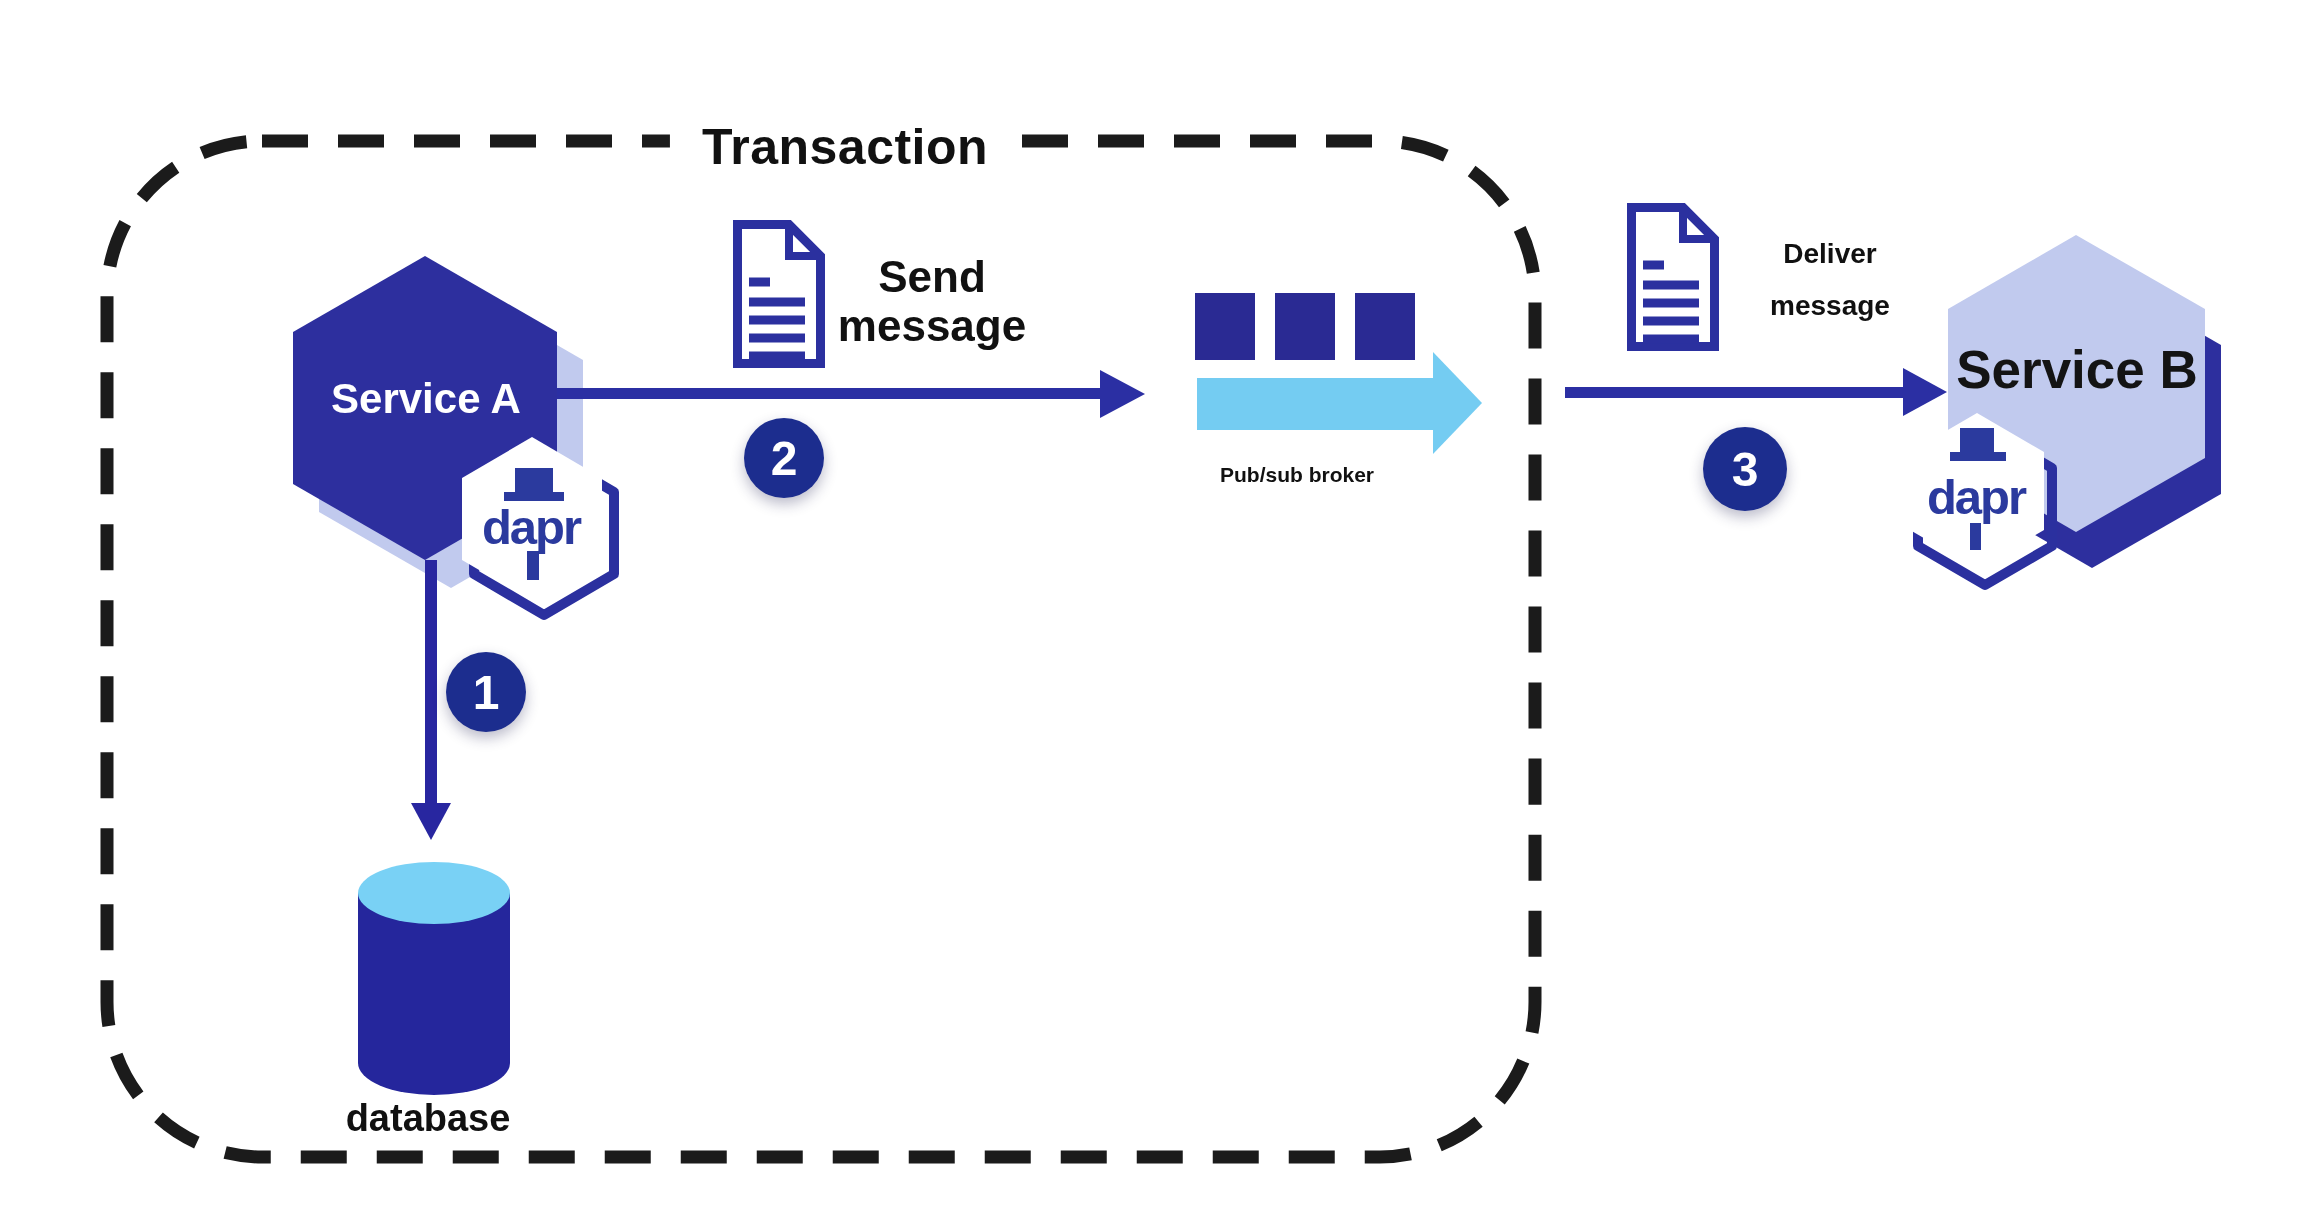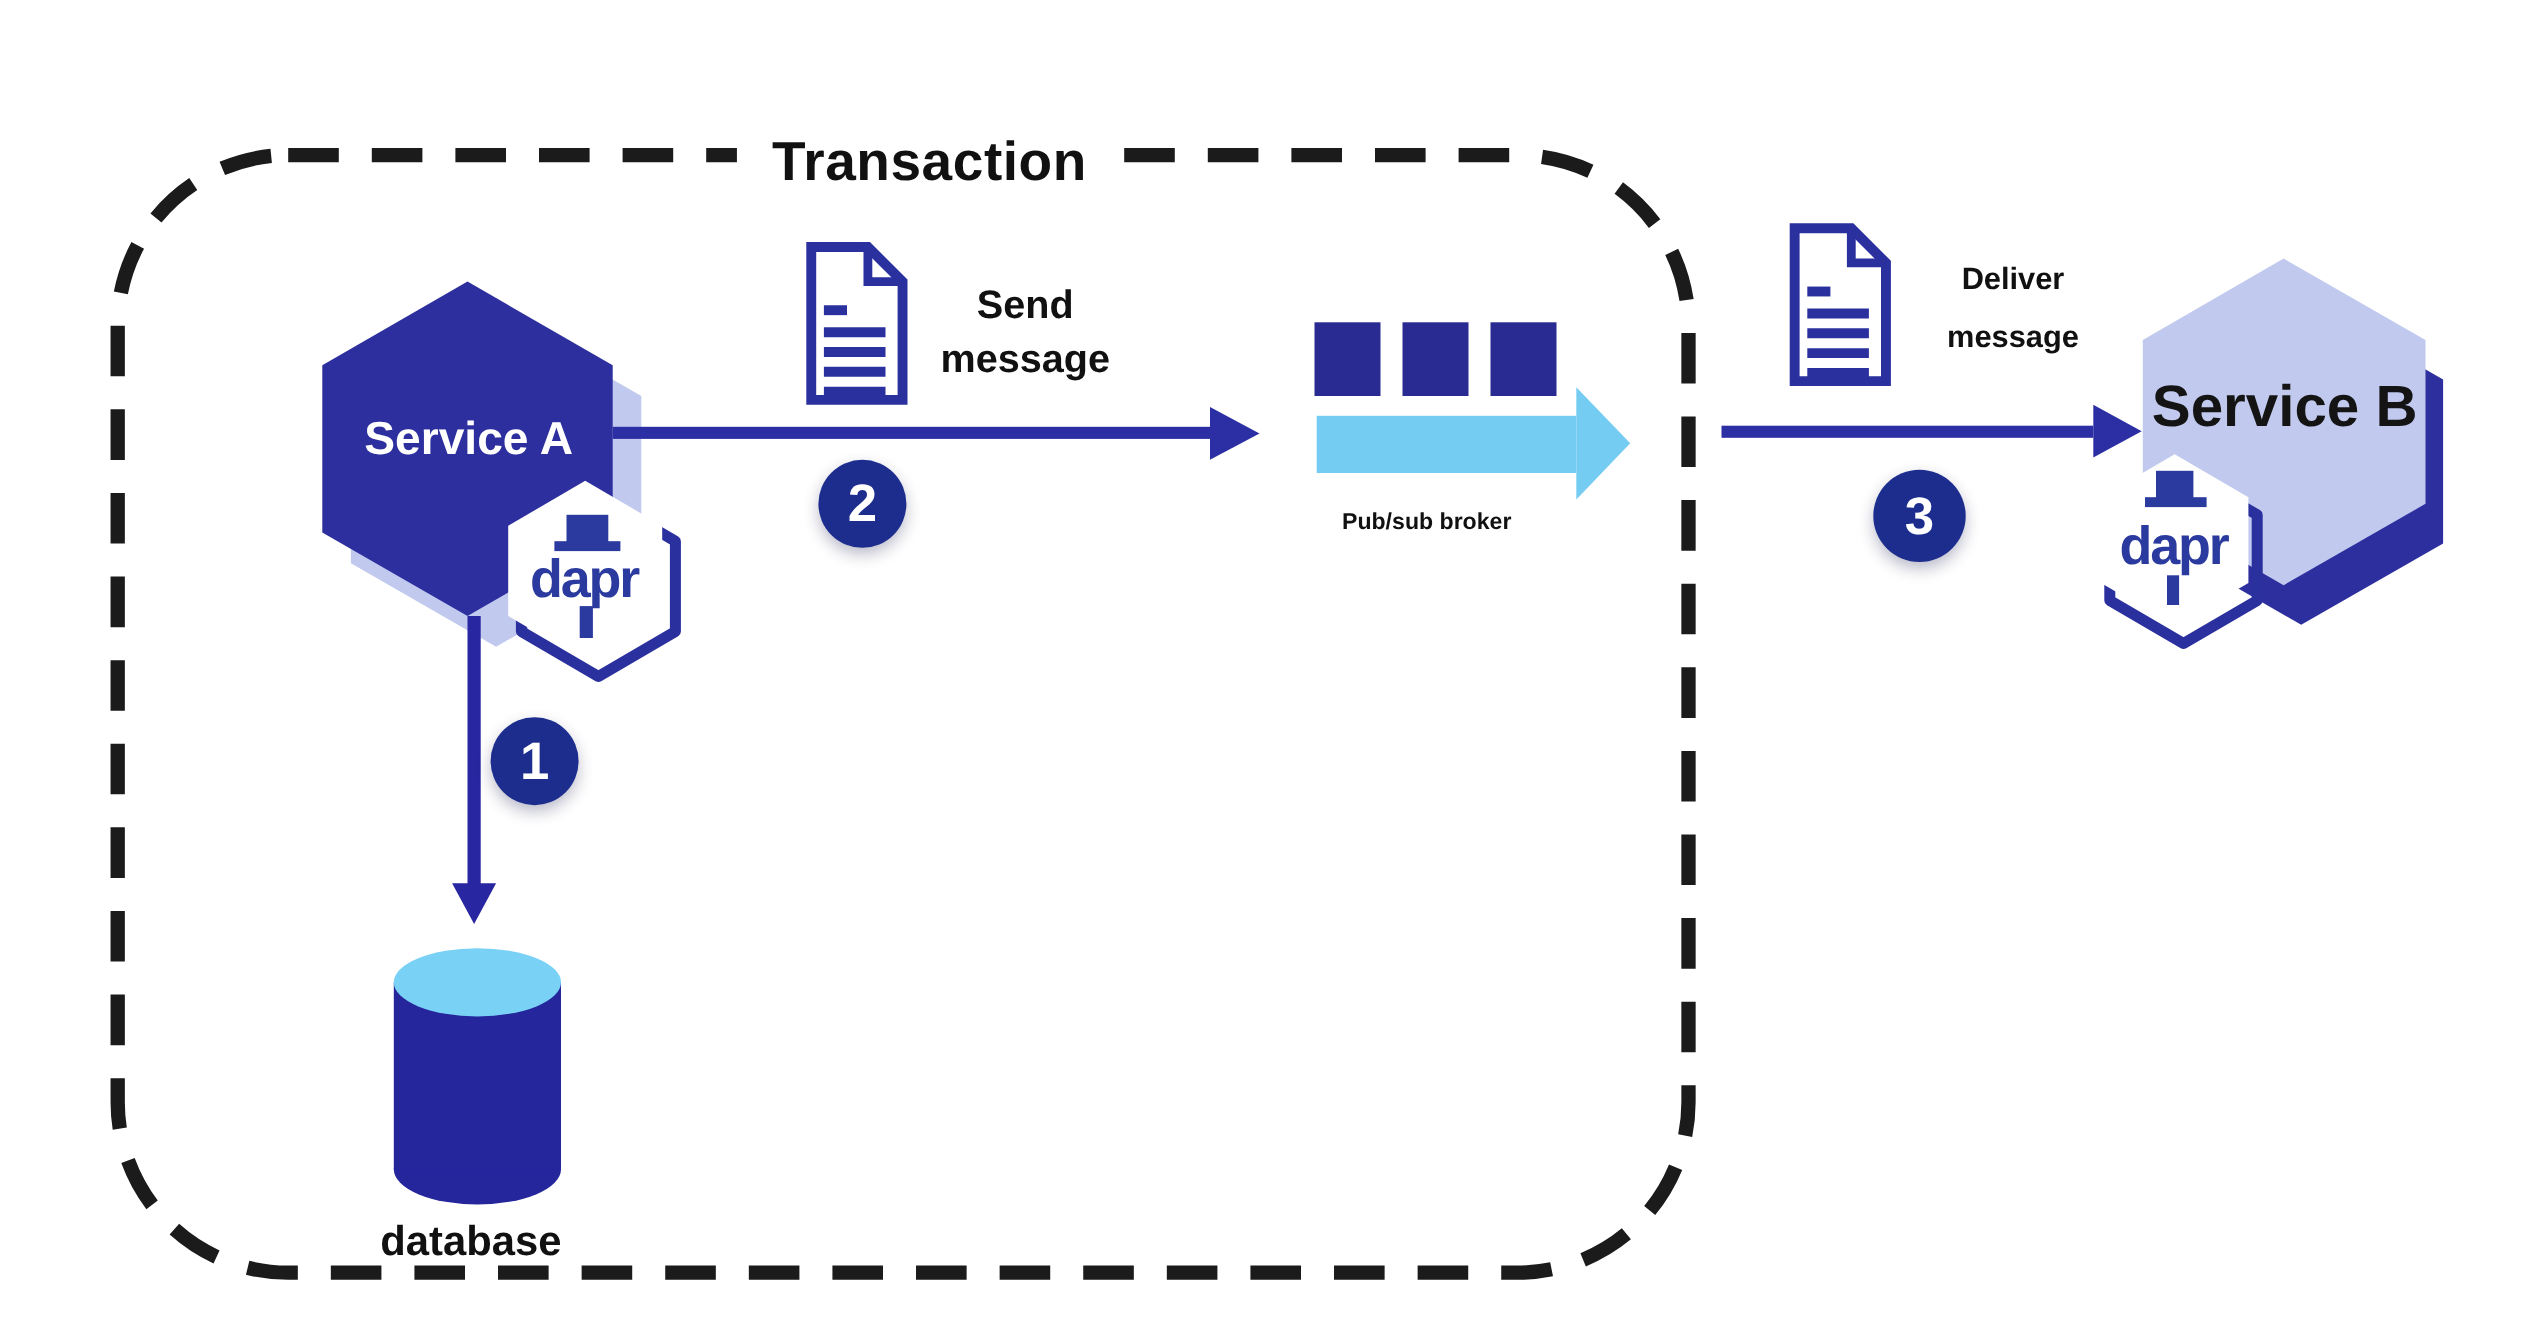"Send" .lbl-send { font-size: 36px -> 44px }
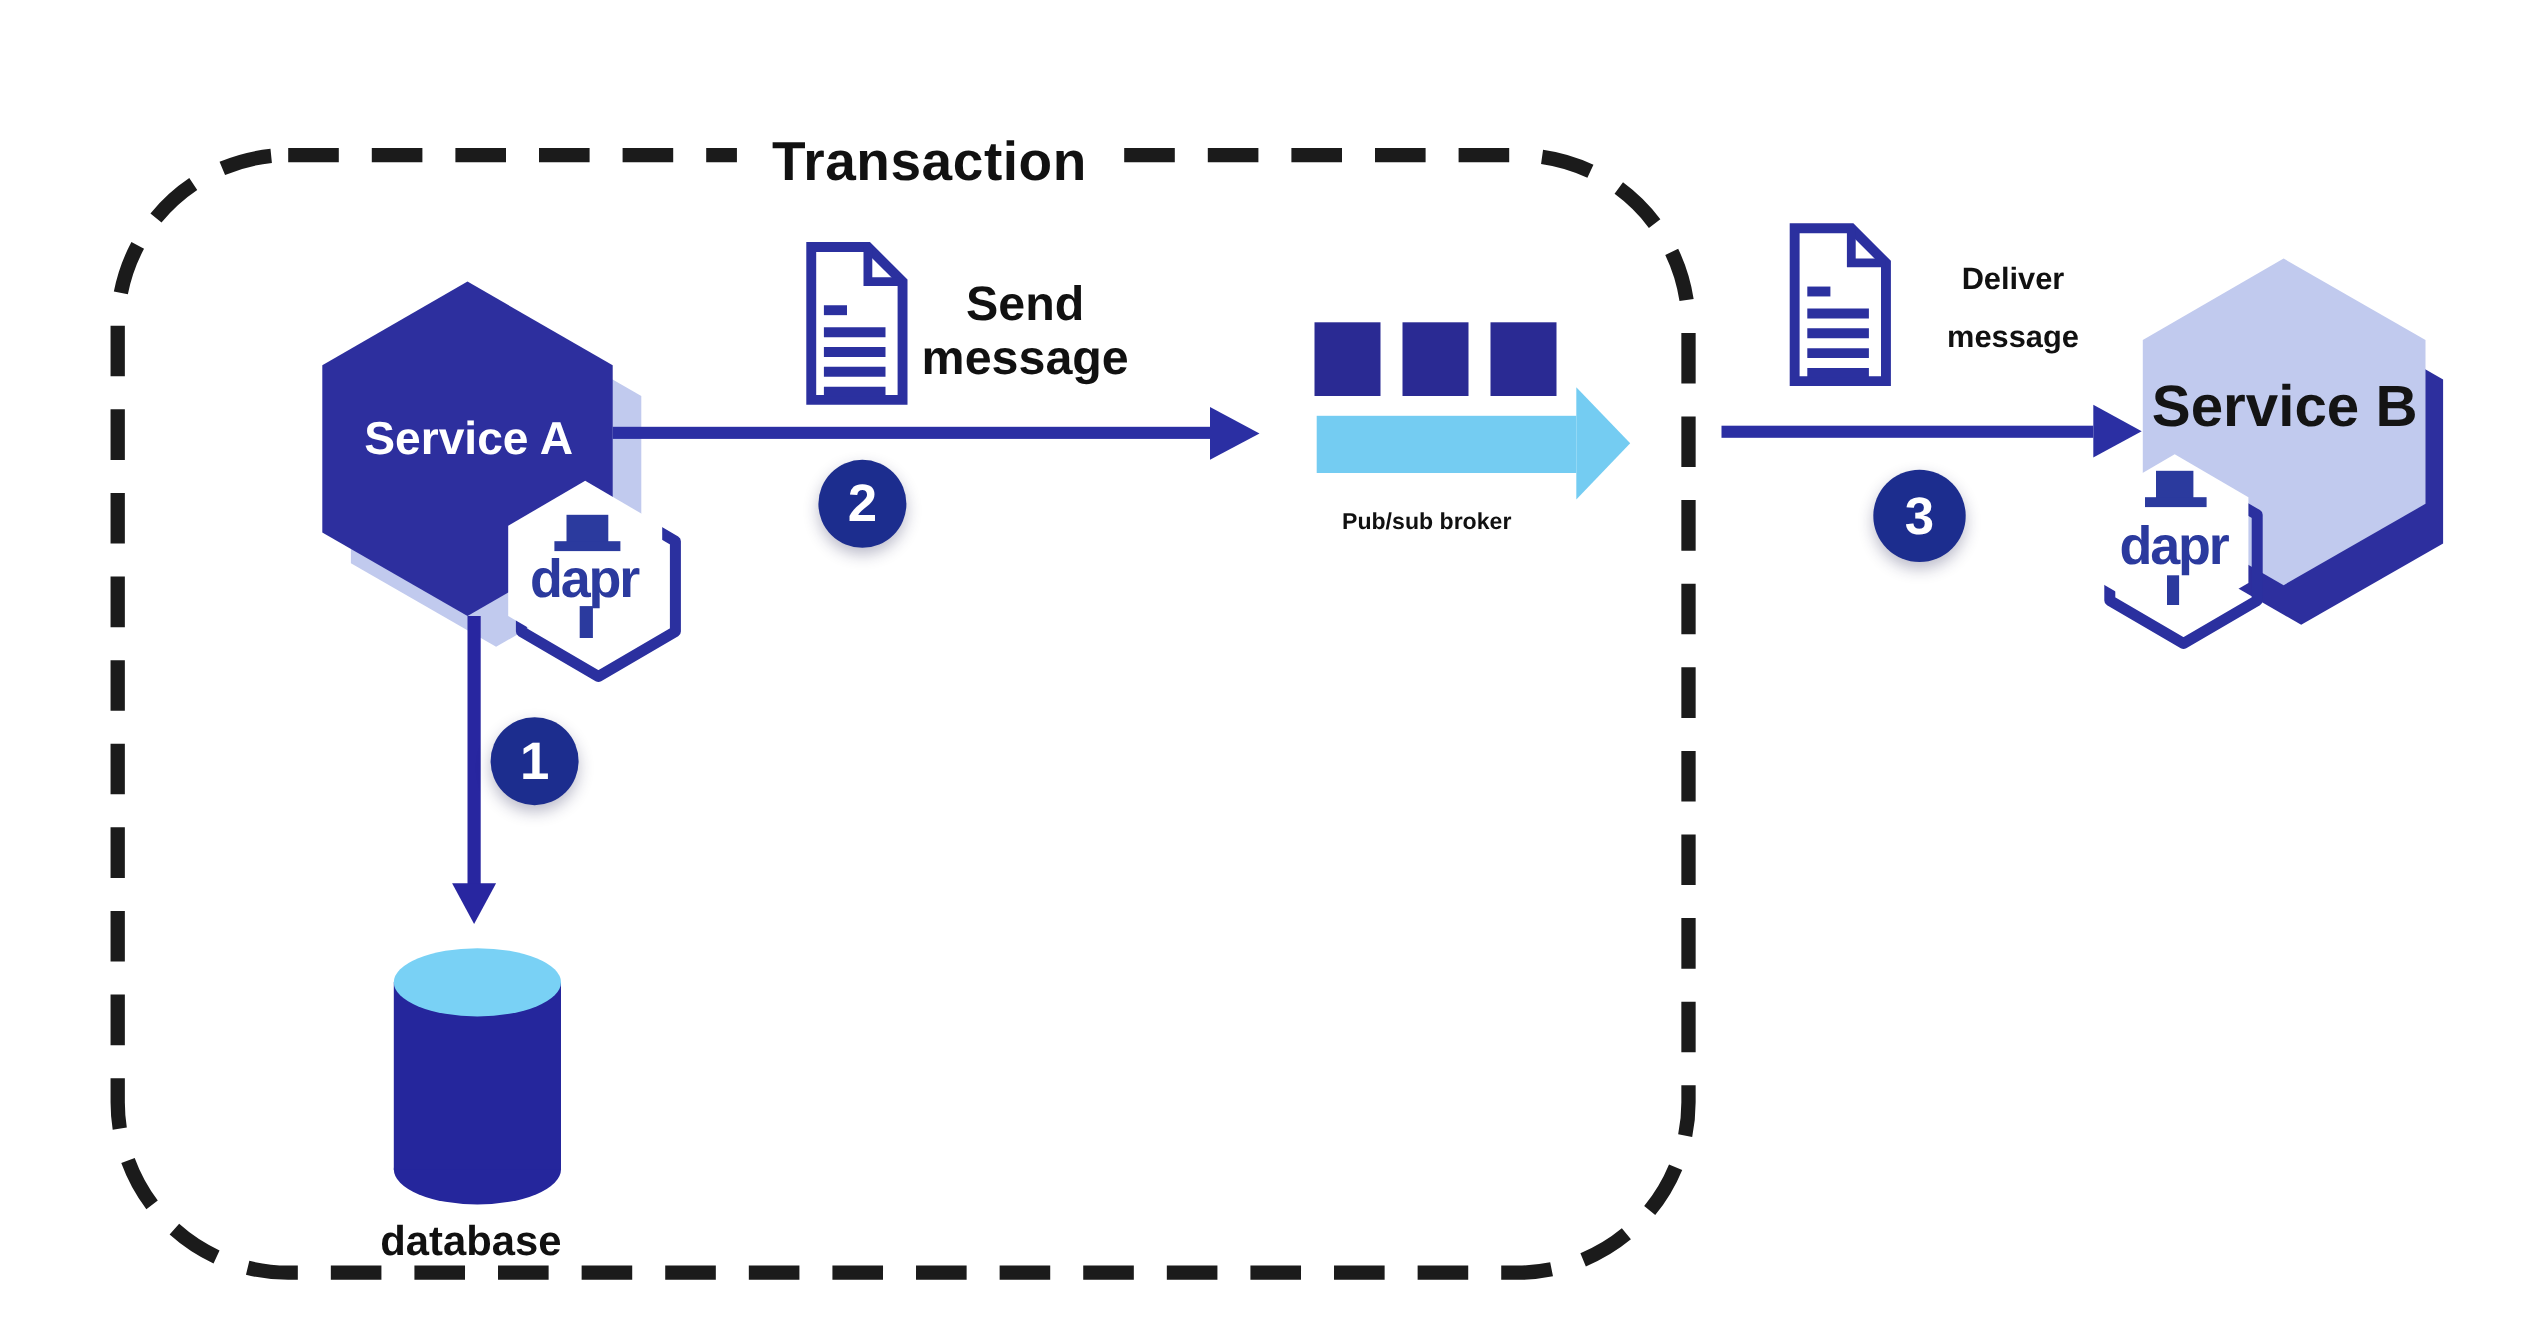"database" .lbl-database { margin-top: 11px -> none }
